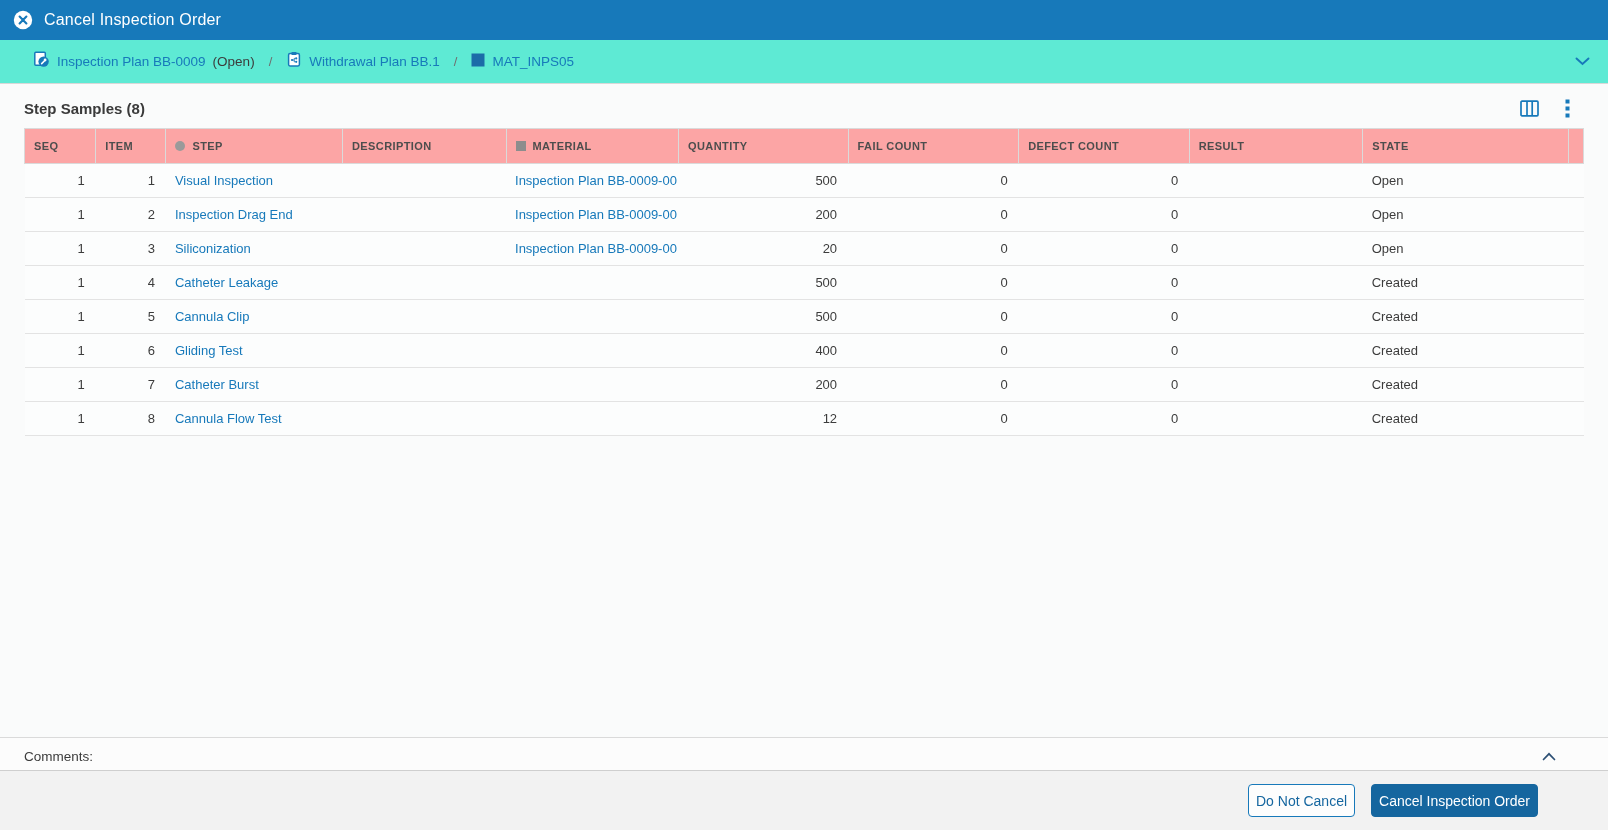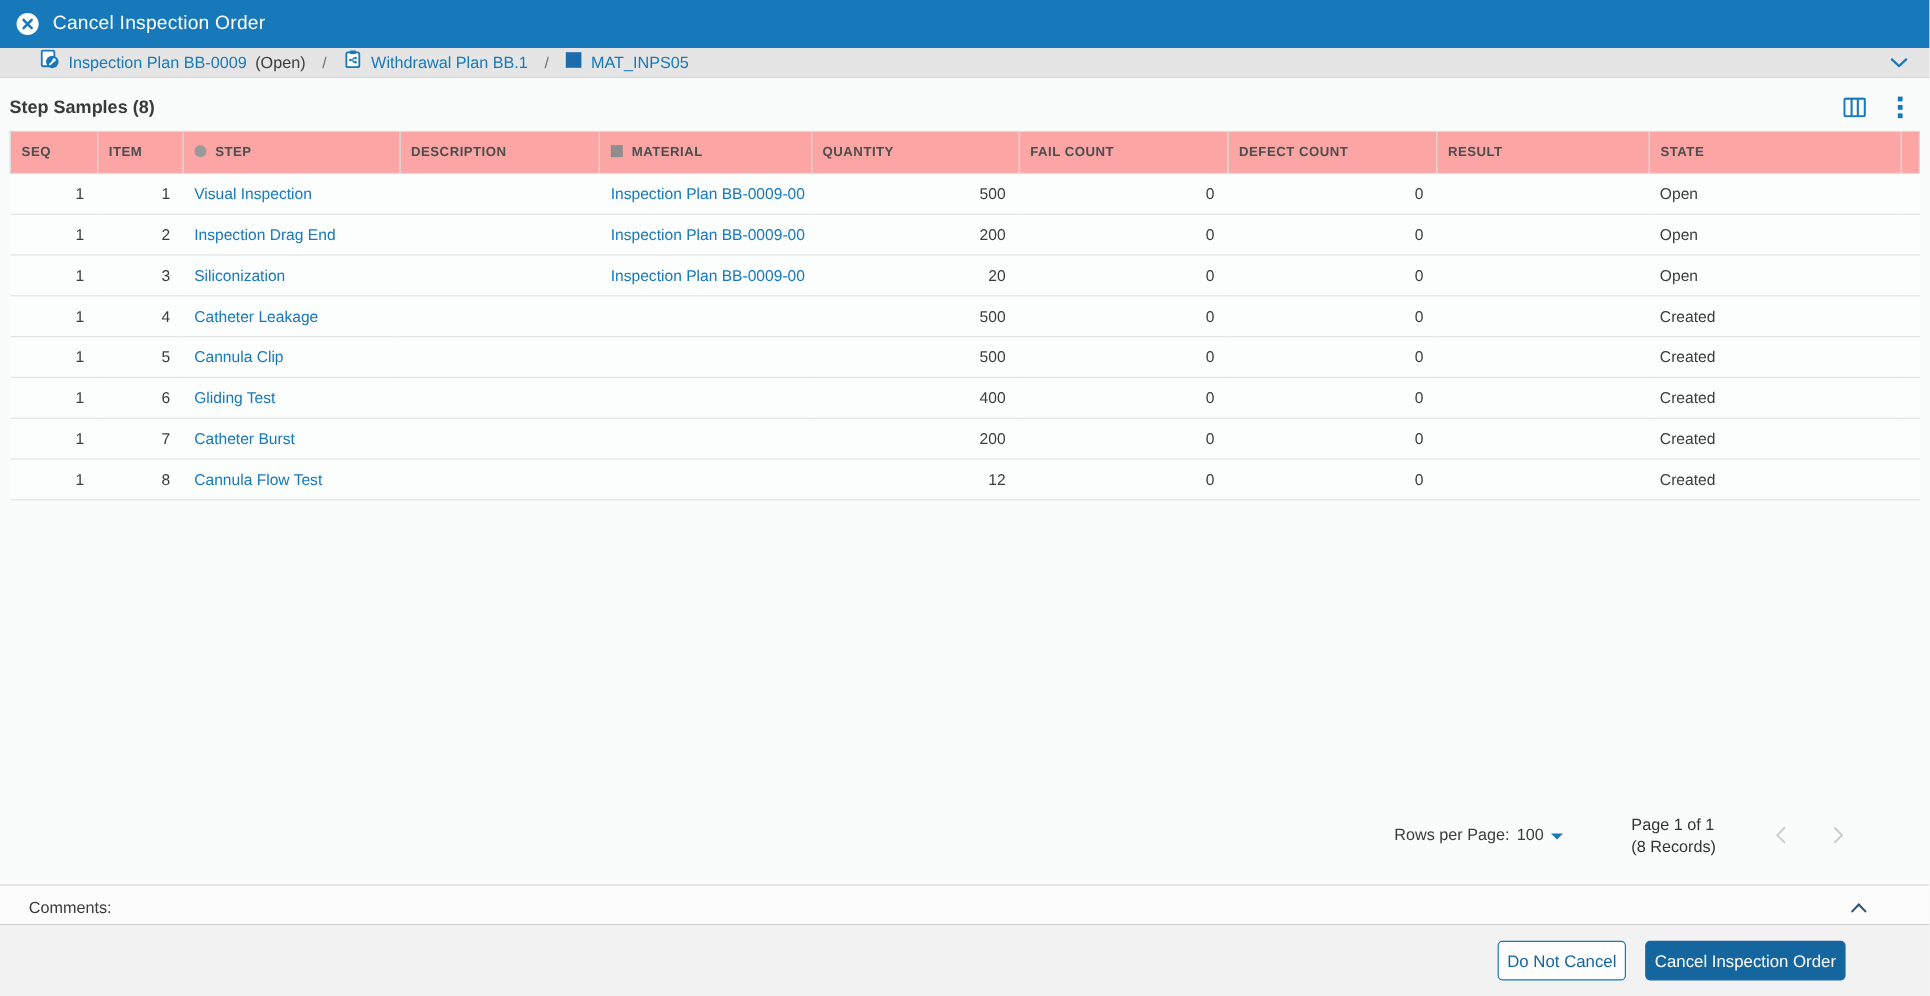"Inspection Plan BB-0009" .breadcrumb { background: #e5e5e5 -> #5eead4; height: 25px -> 44px }
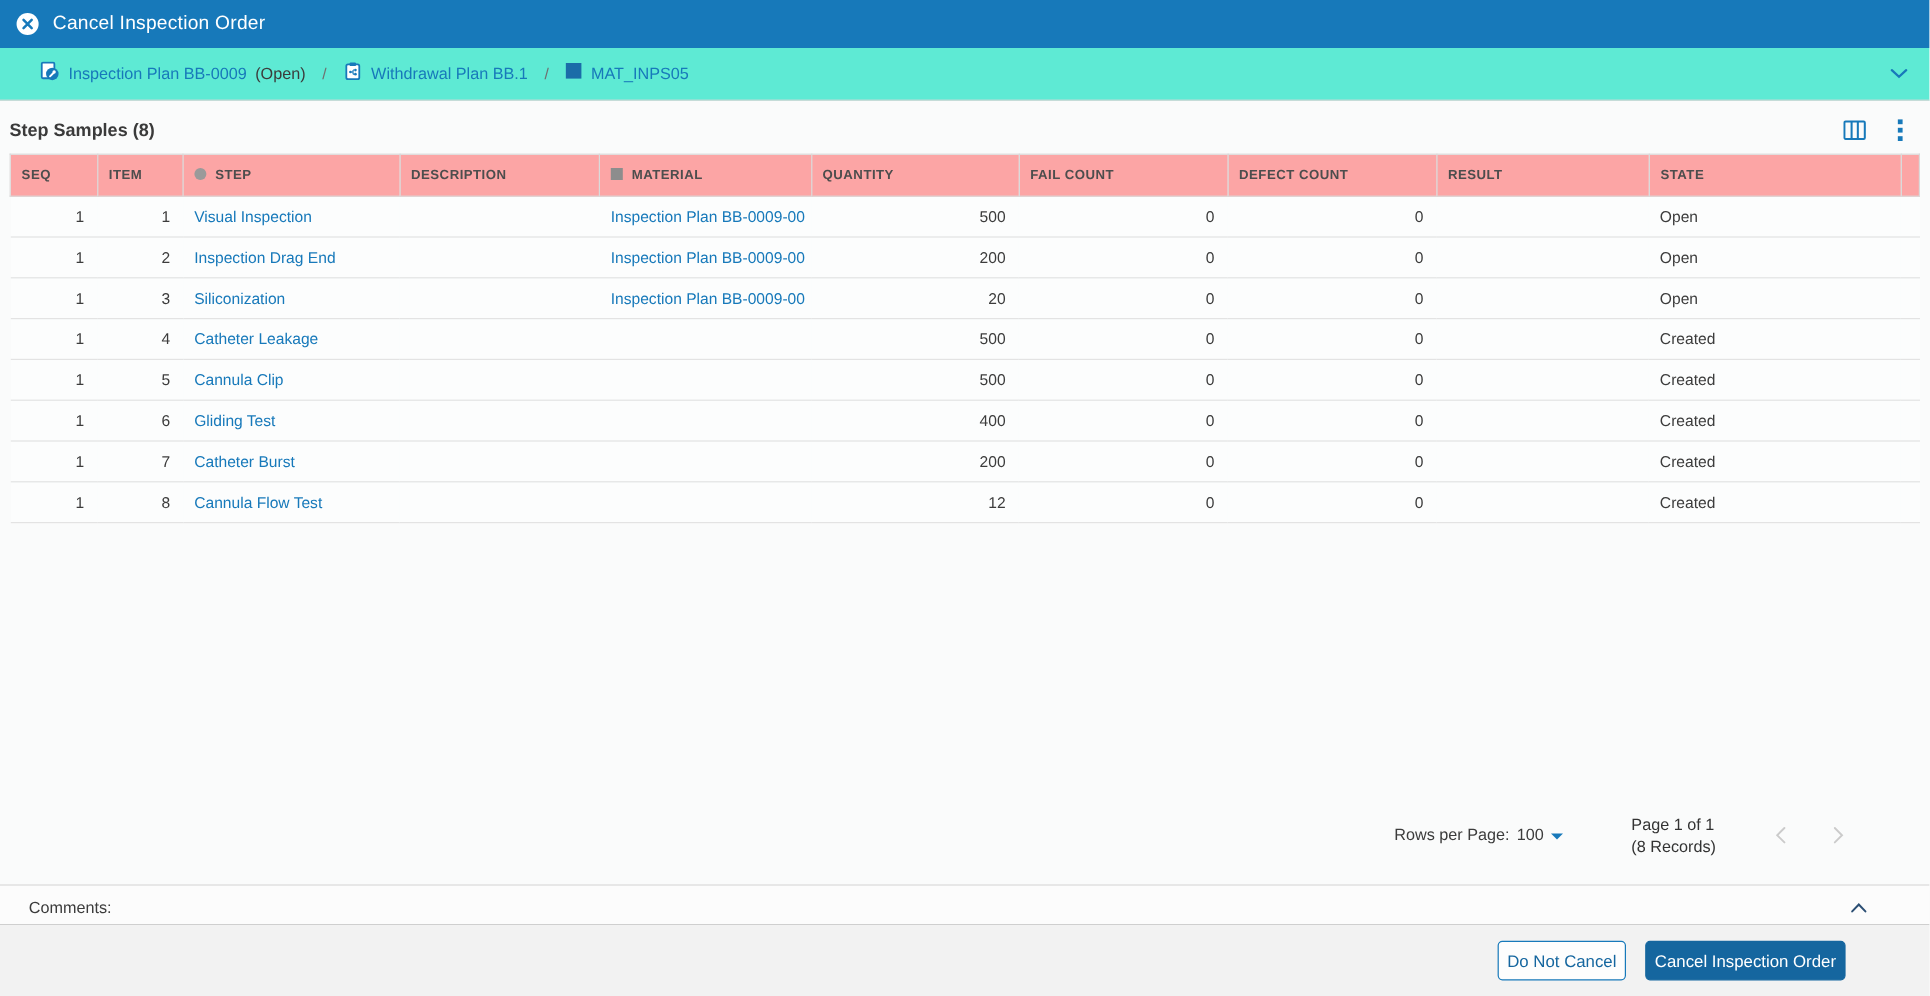"Step Samples (8)" .main { padding: 0 8px -> 0 24px }
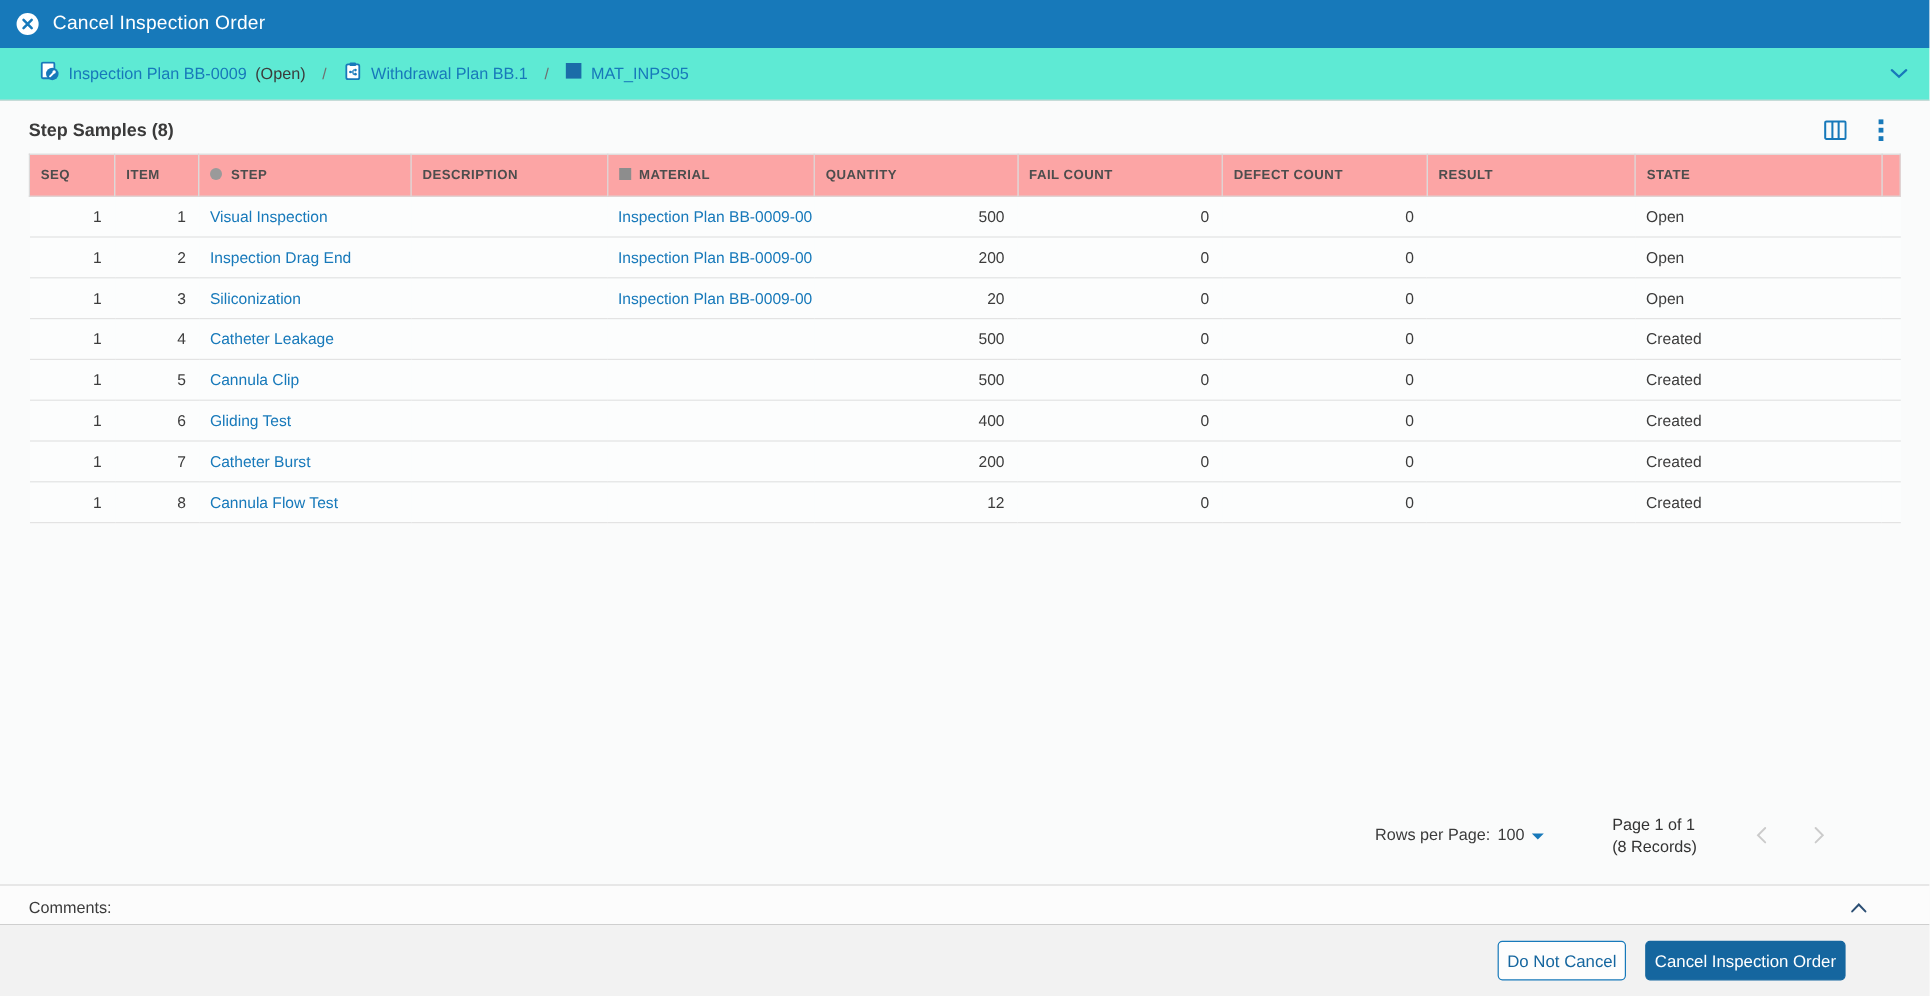"Rows per Page:" div.pagination { html: <div> <span> <span>Rows per Page:</span> <span>100</span> <span> <svg> <path></path> </svg> </span> </span> <span> <div>Page 1 of 1</div> <div>(8 Records)</div> </span> <span> <svg> <path></path> </svg> </span> <span> <svg> <path></path> </svg> </span> </div> -> none }
